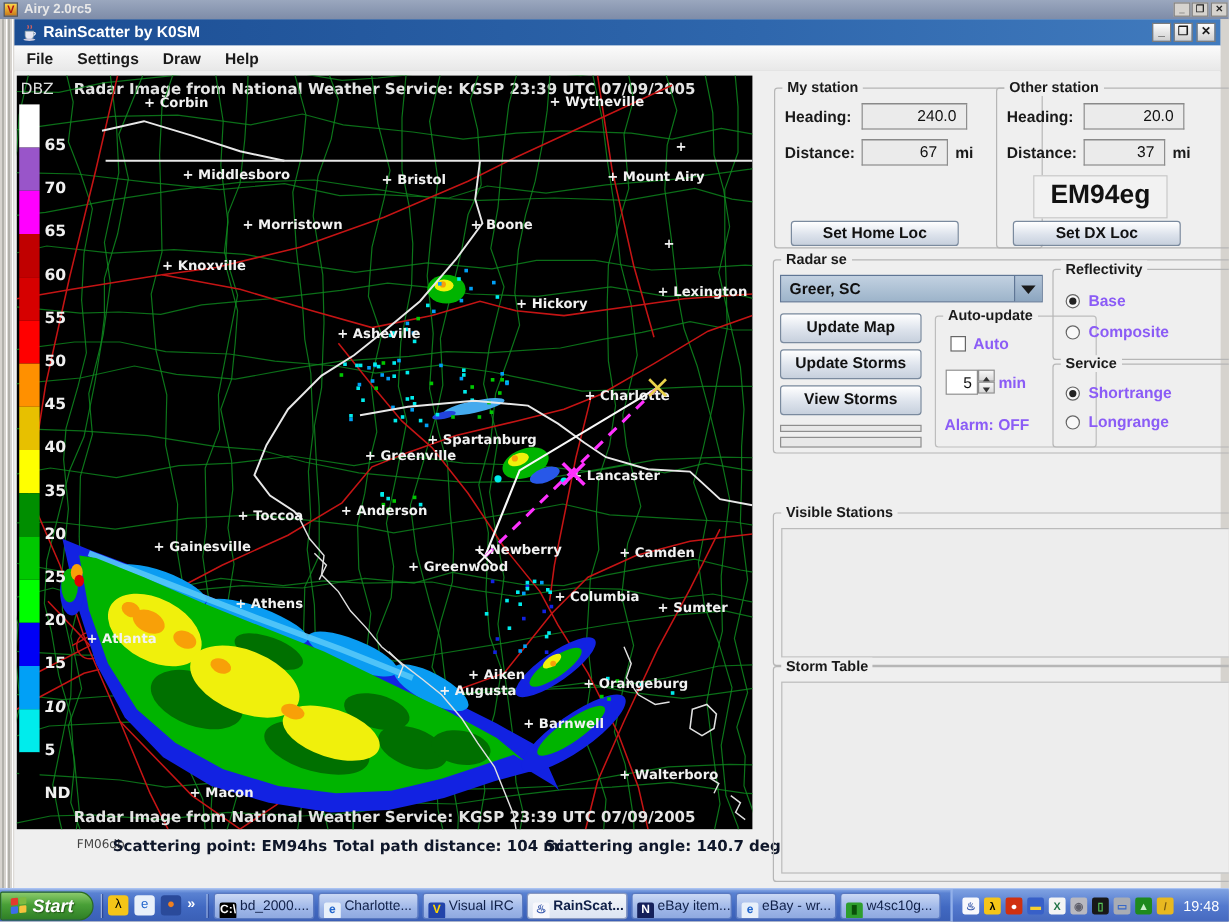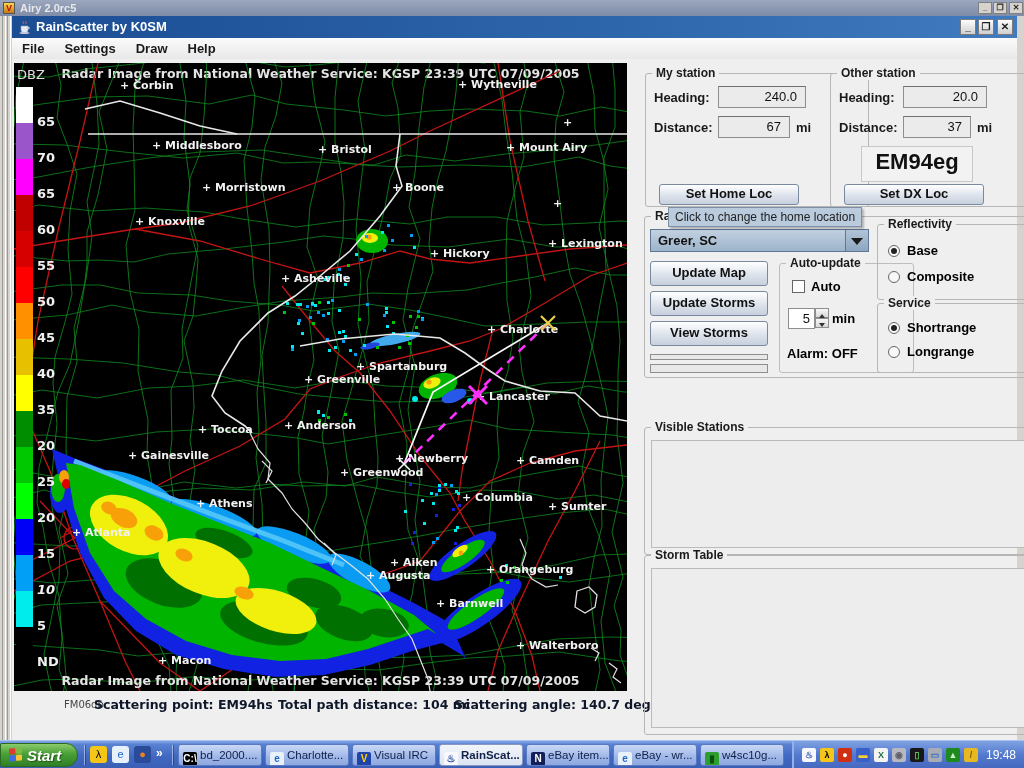"Click to change the home" div.tooltip { html: <div>Click to change the home location</div> -> none }
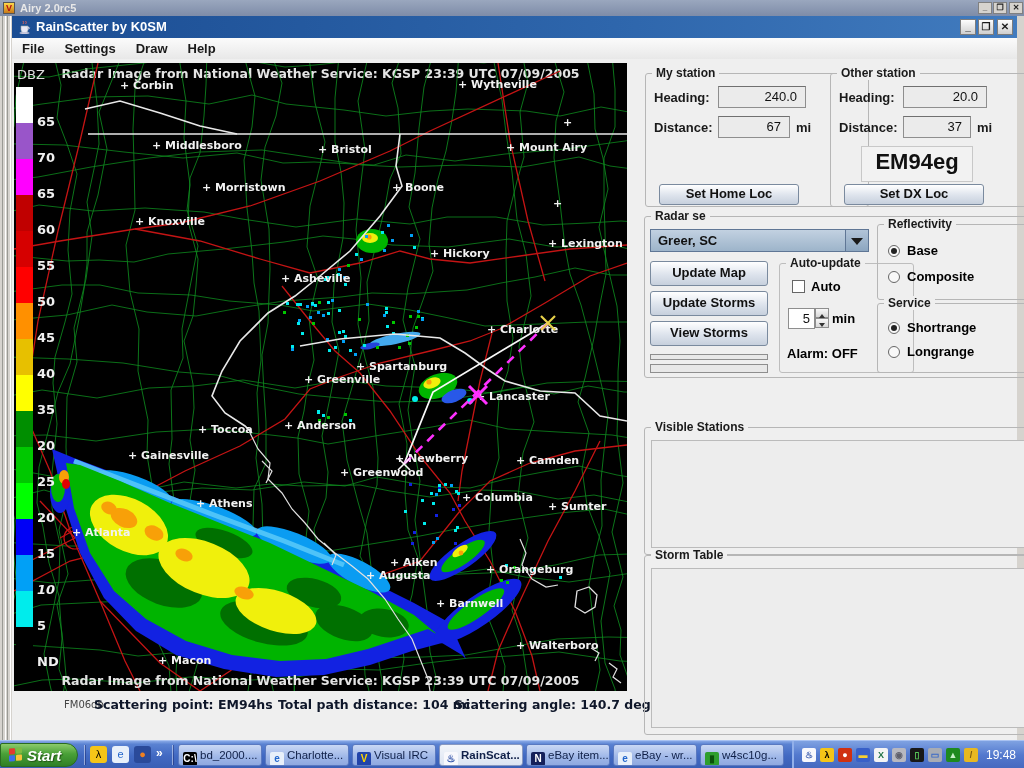"Base" .rlabel { color: #000000 -> #8b5cf6 }
